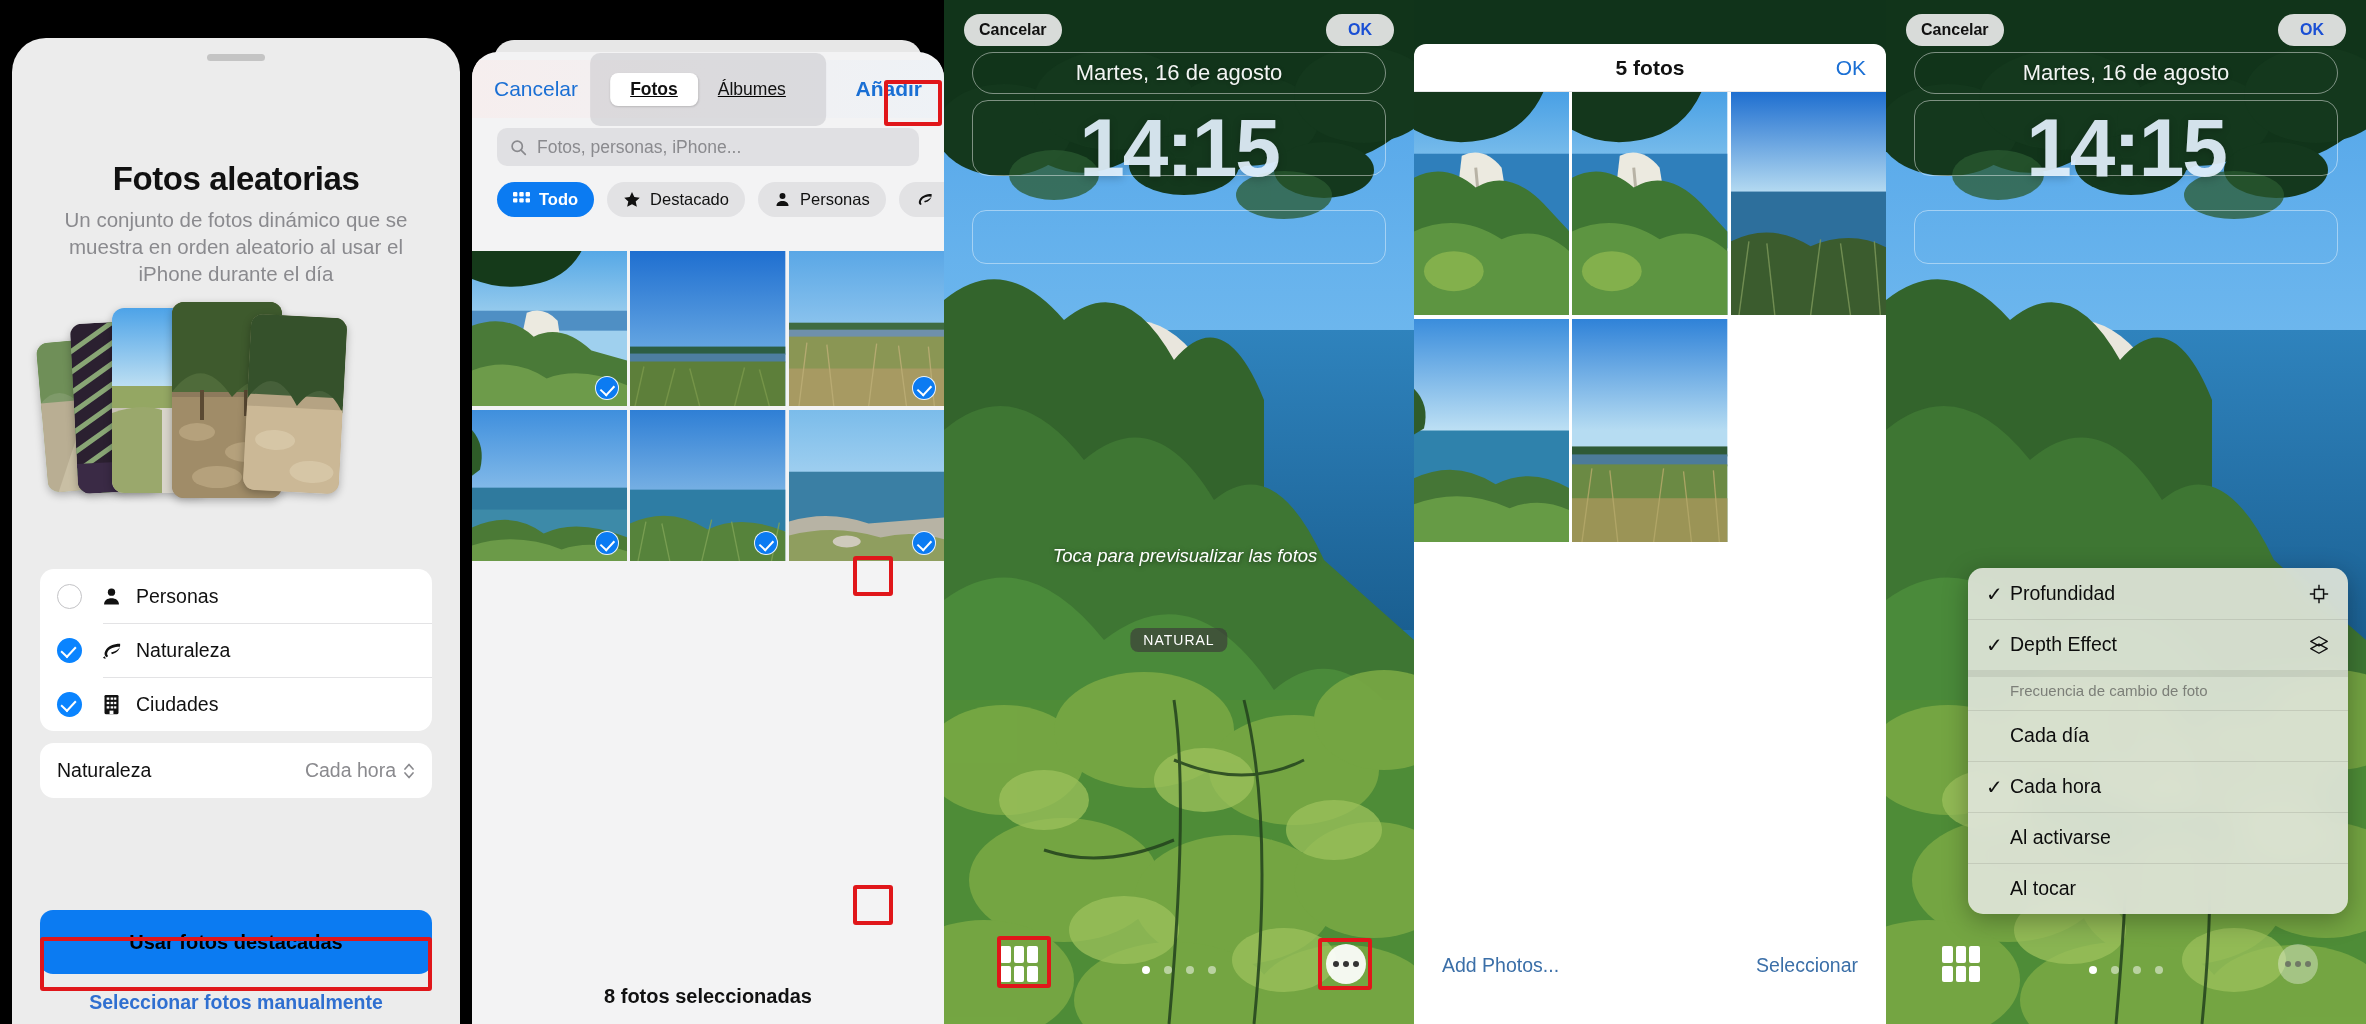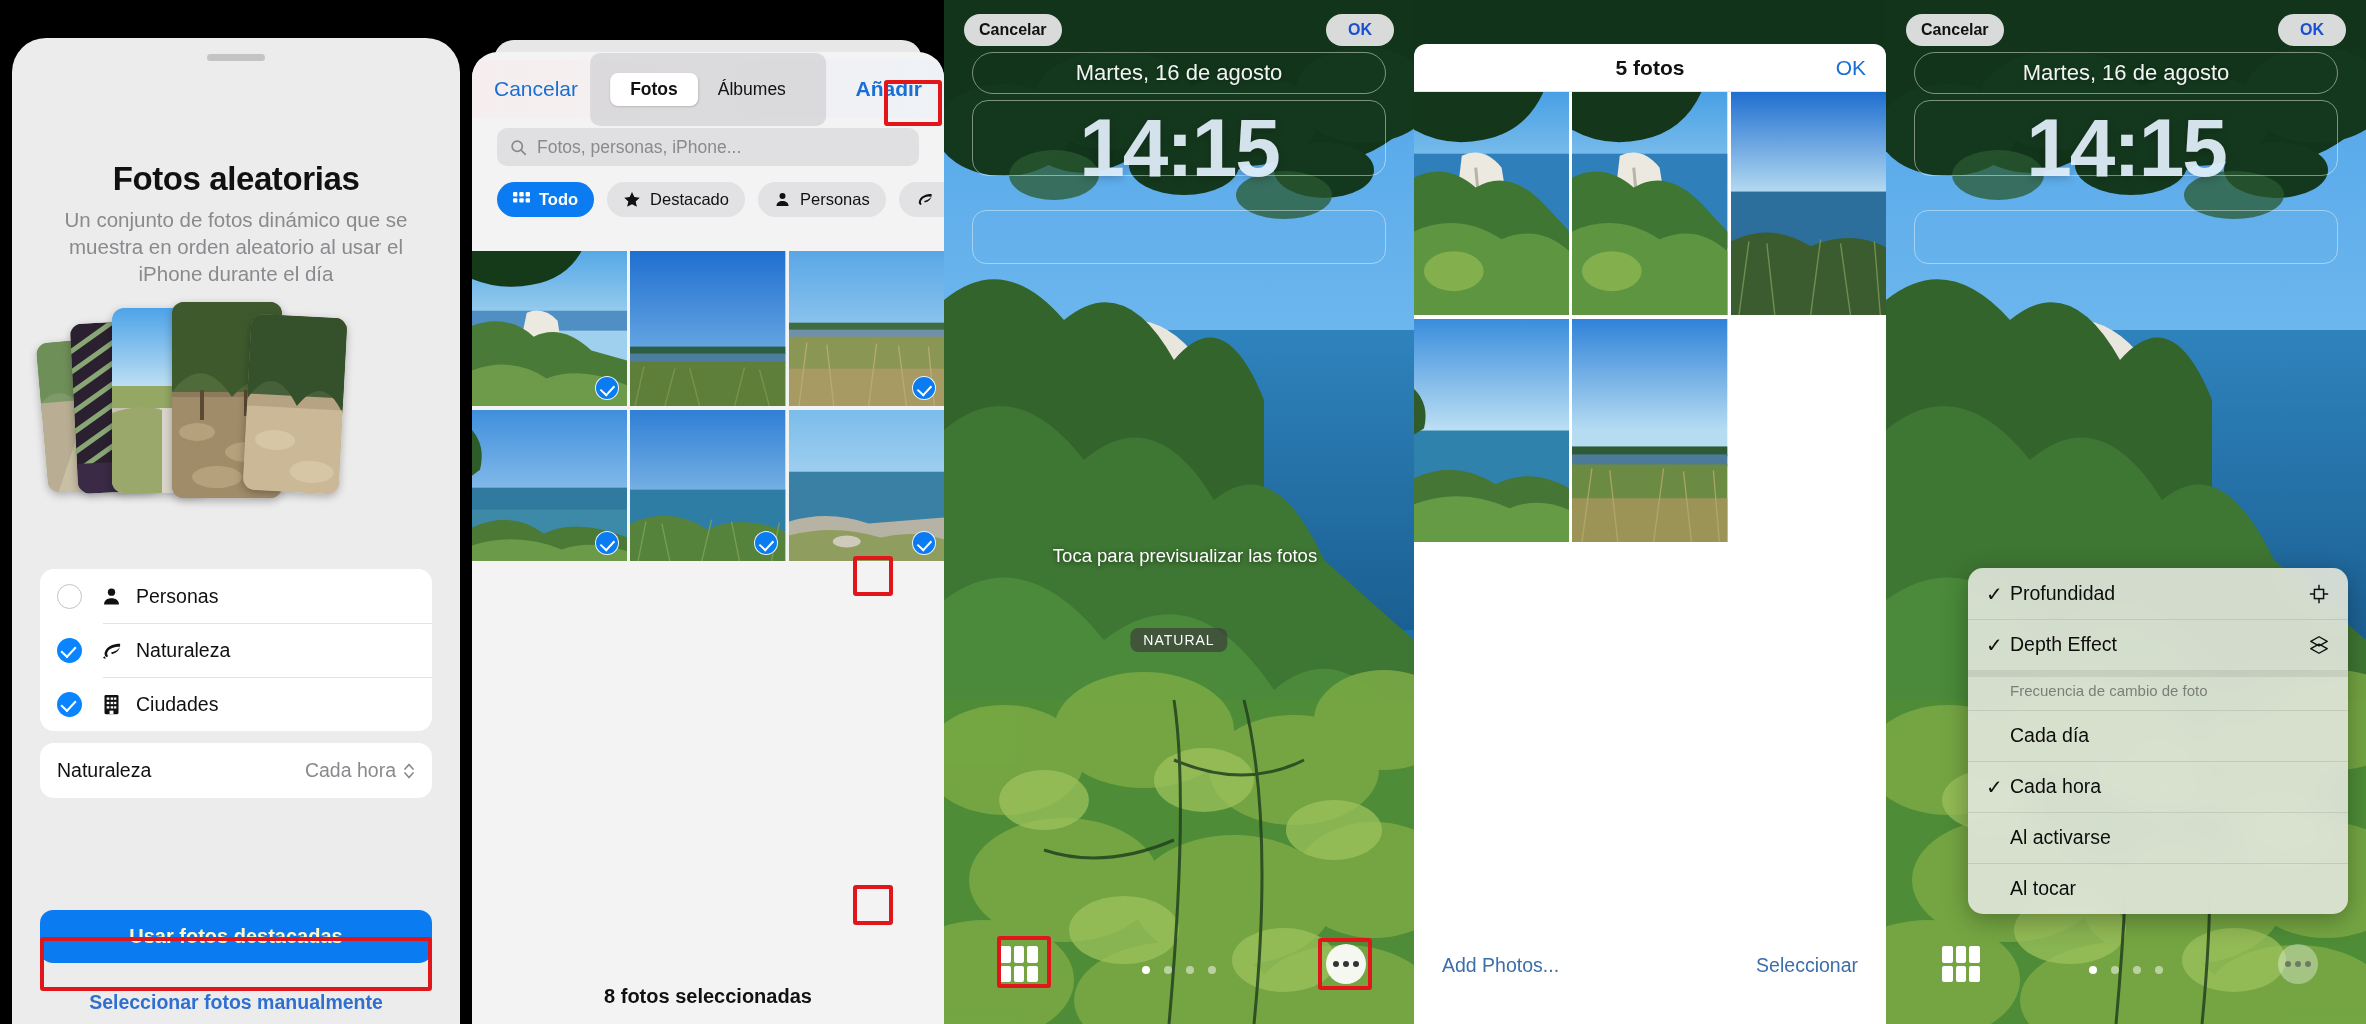"Fotos" .seg { text-decoration: none -> underline }
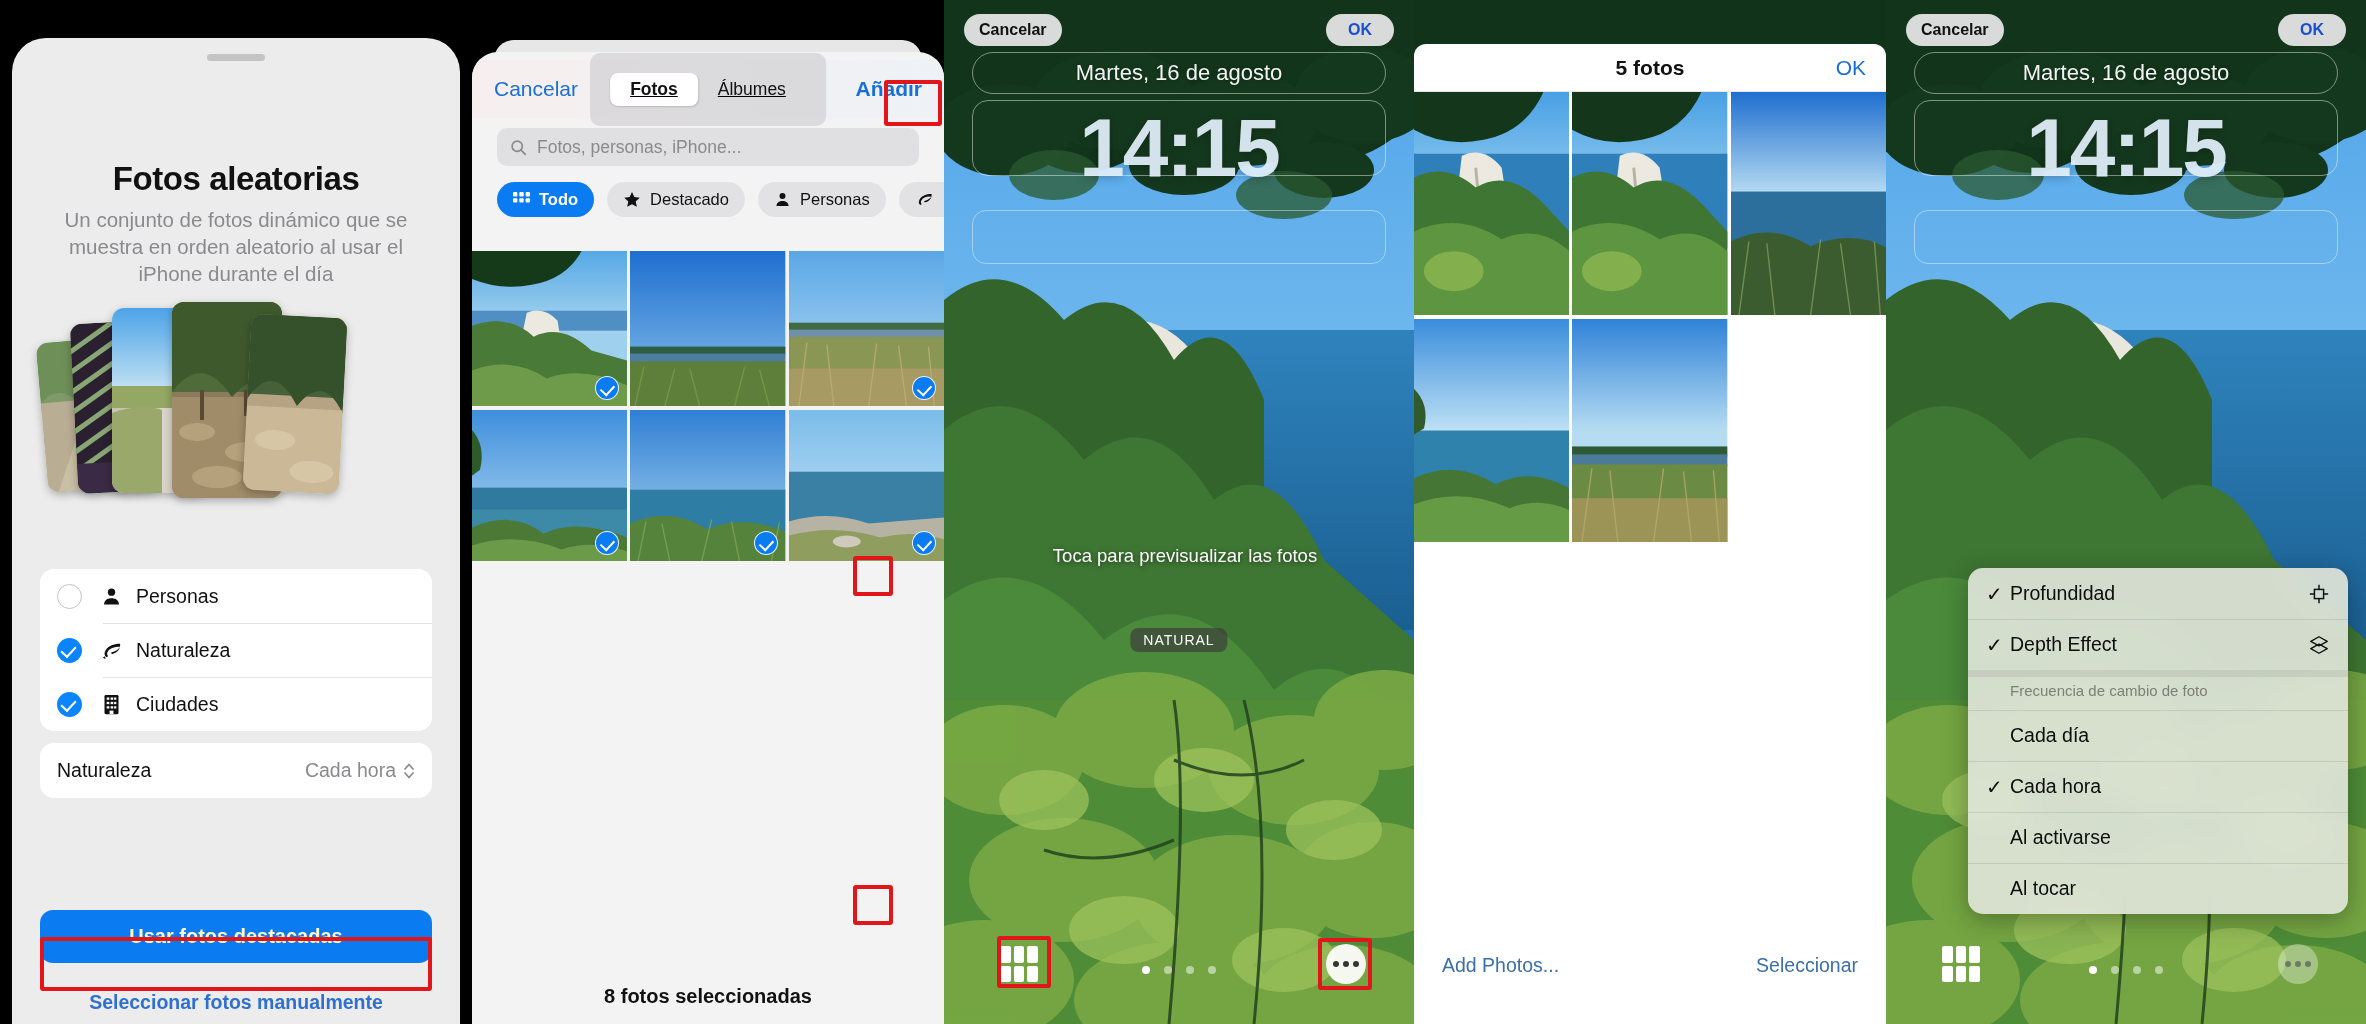"Toca para previsualizar las fotos" .ls-hint { font-style: none -> italic }
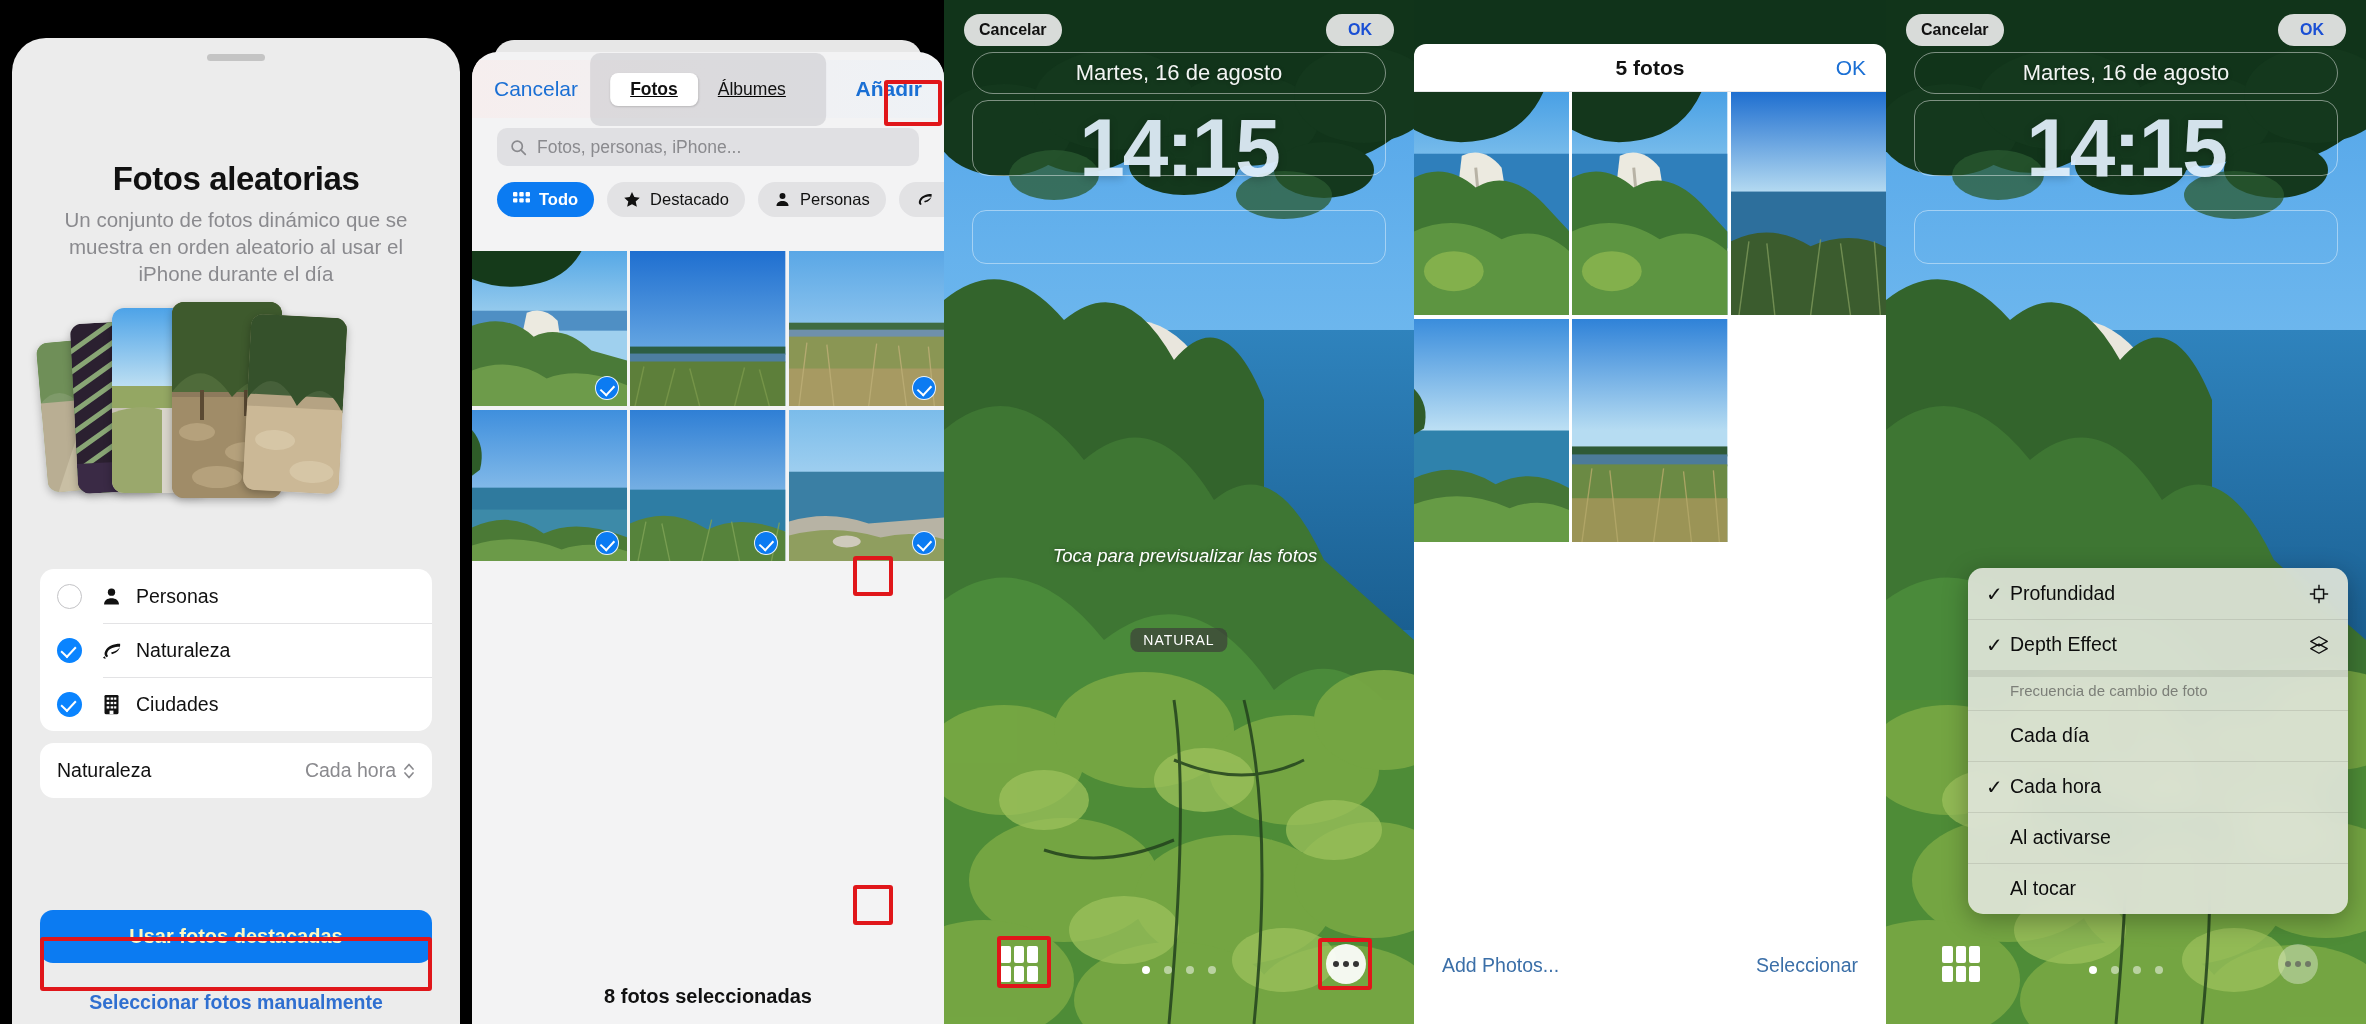"Usar fotos destacadas" .bigbtn { color: #fef9c3 -> #000000; height: 53px -> 64px }
